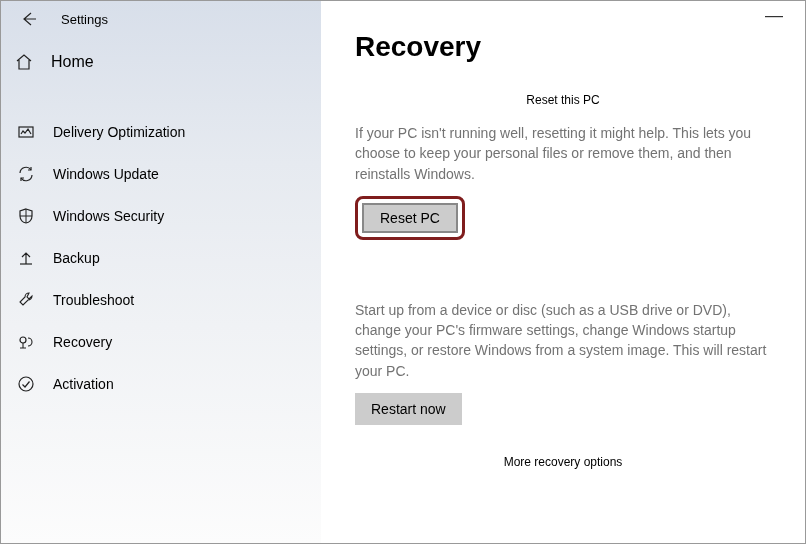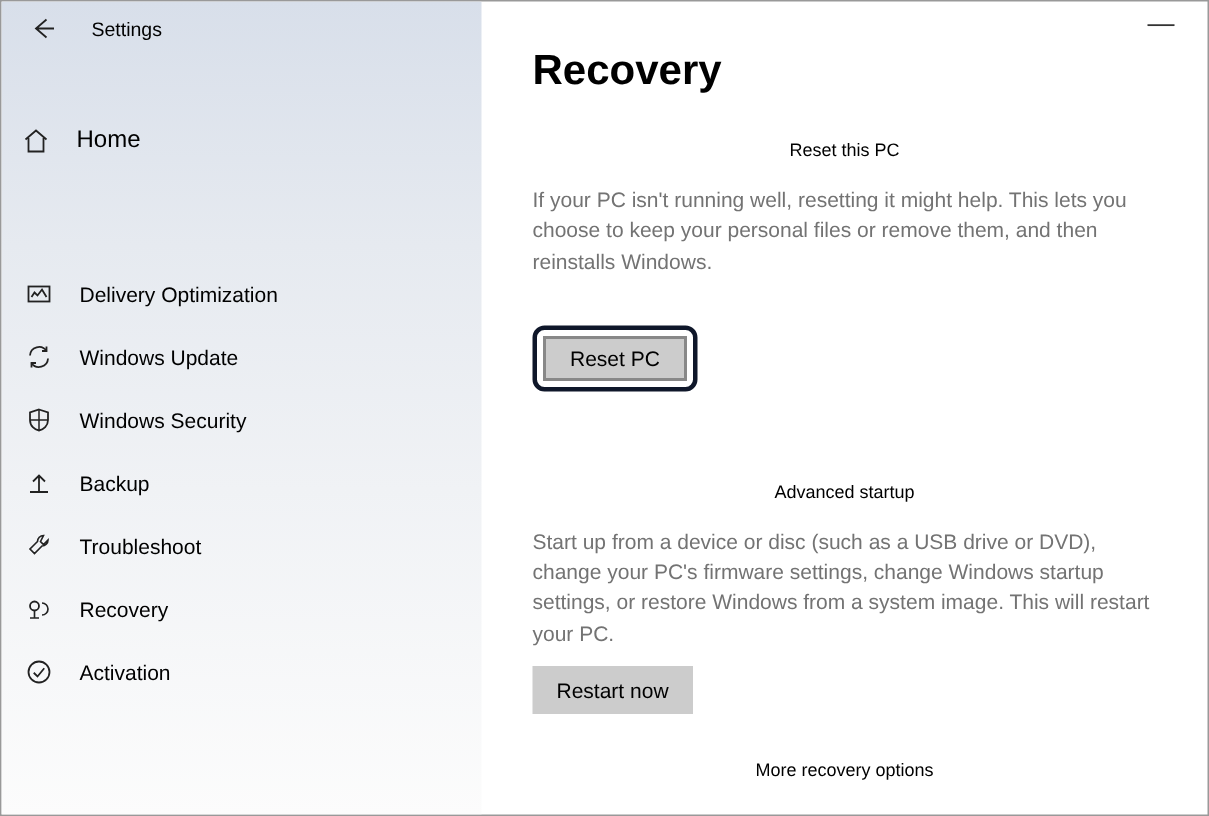"Settings" .sidebar { gap: 32px -> none }
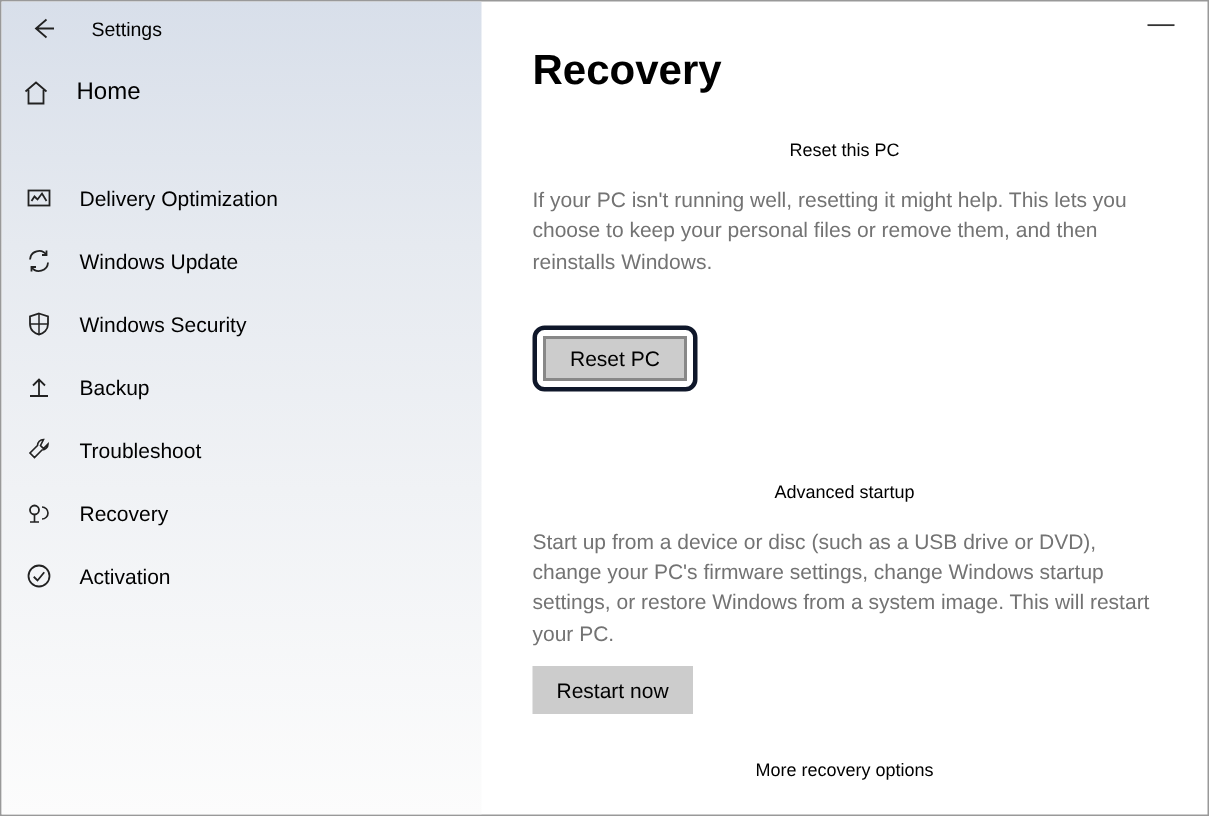"Reset PC" .highlight-wrap { border: 3px solid #0f172a -> 3px solid #7f1d1d; margin-top: 21px -> none }
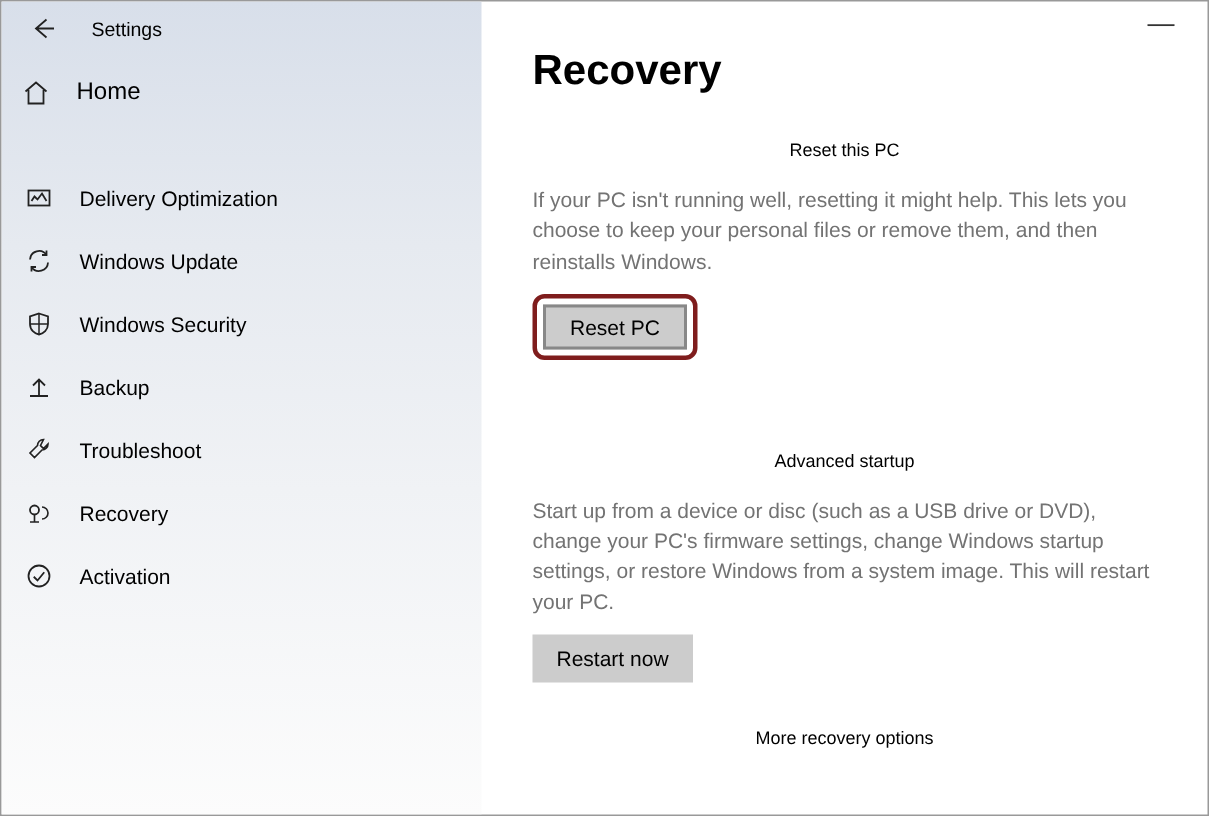"Advanced startup" h2 { html: <h2>Advanced startup</h2> -> none }
